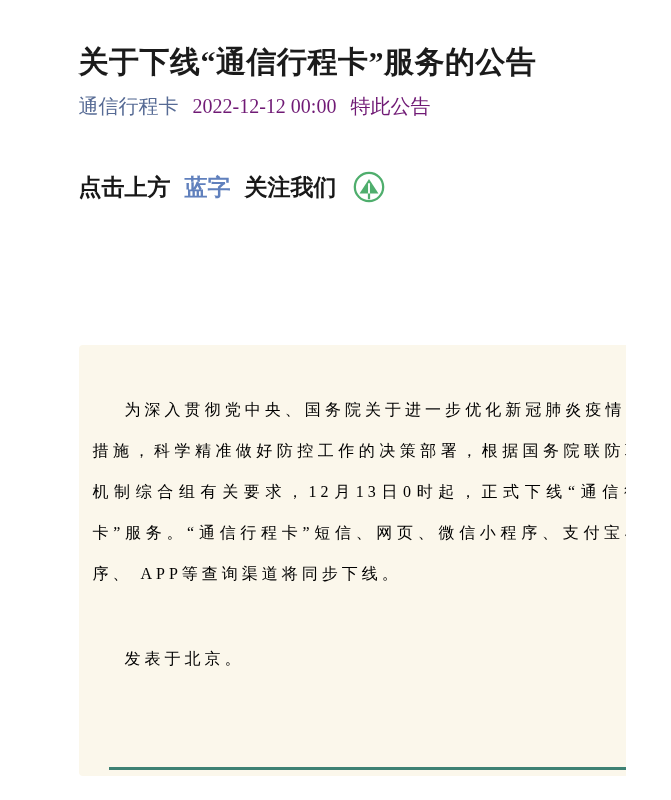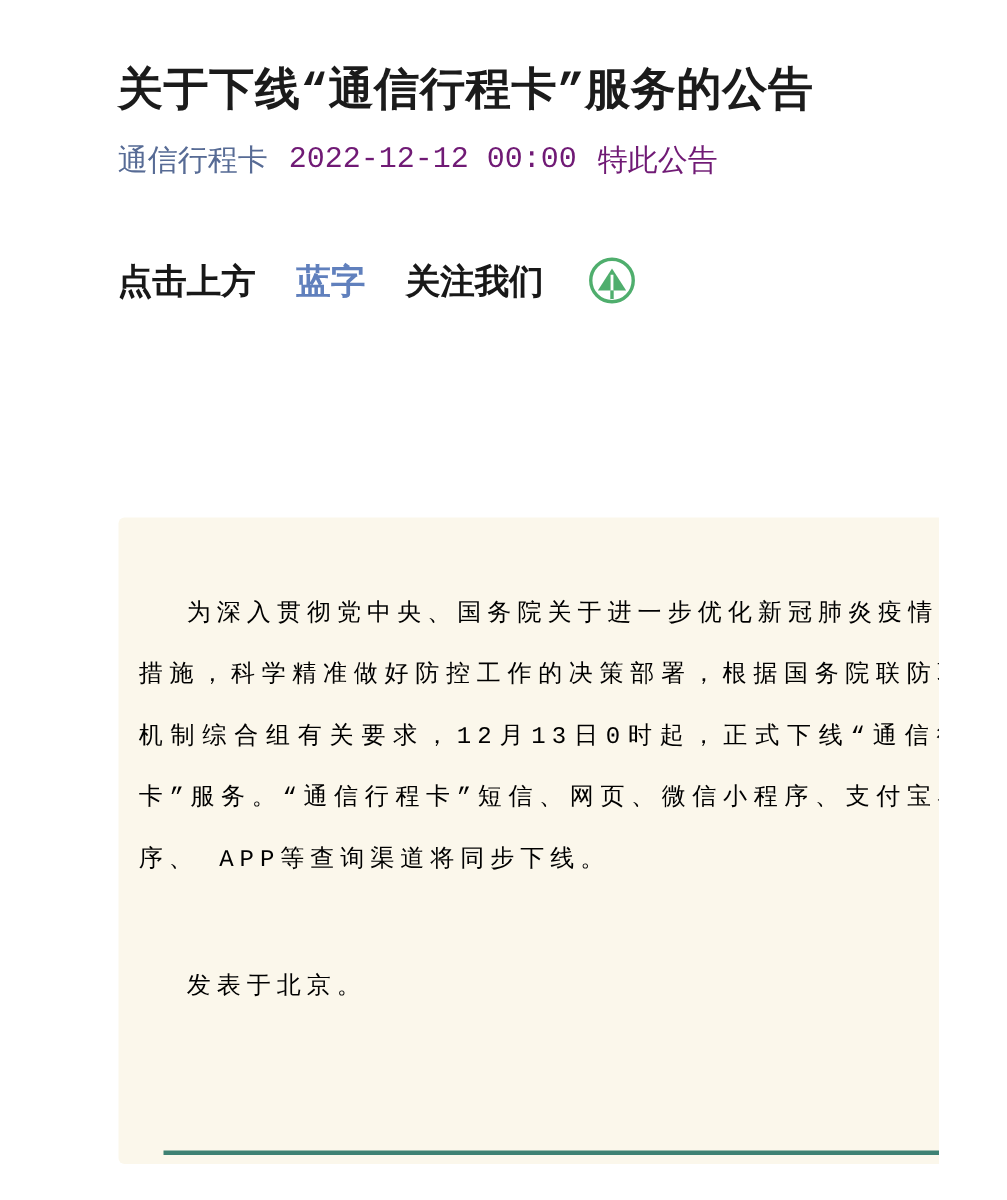"关于下线“通信行程卡”服务的公告" .stage { font-family: Liberation Mono, monospace -> Liberation Serif, serif }
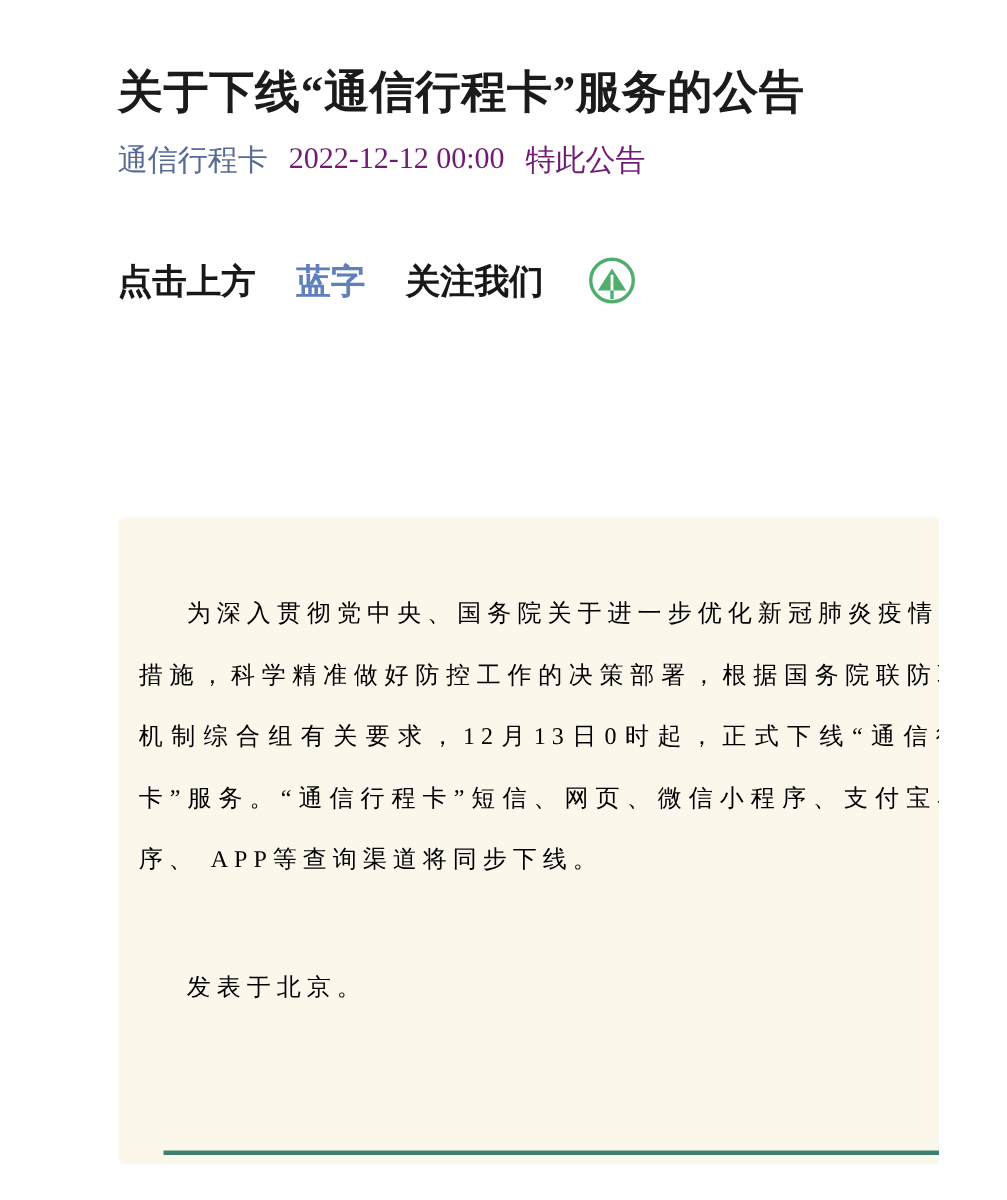"点击上方" .follow { gap: 24px -> 11px }
